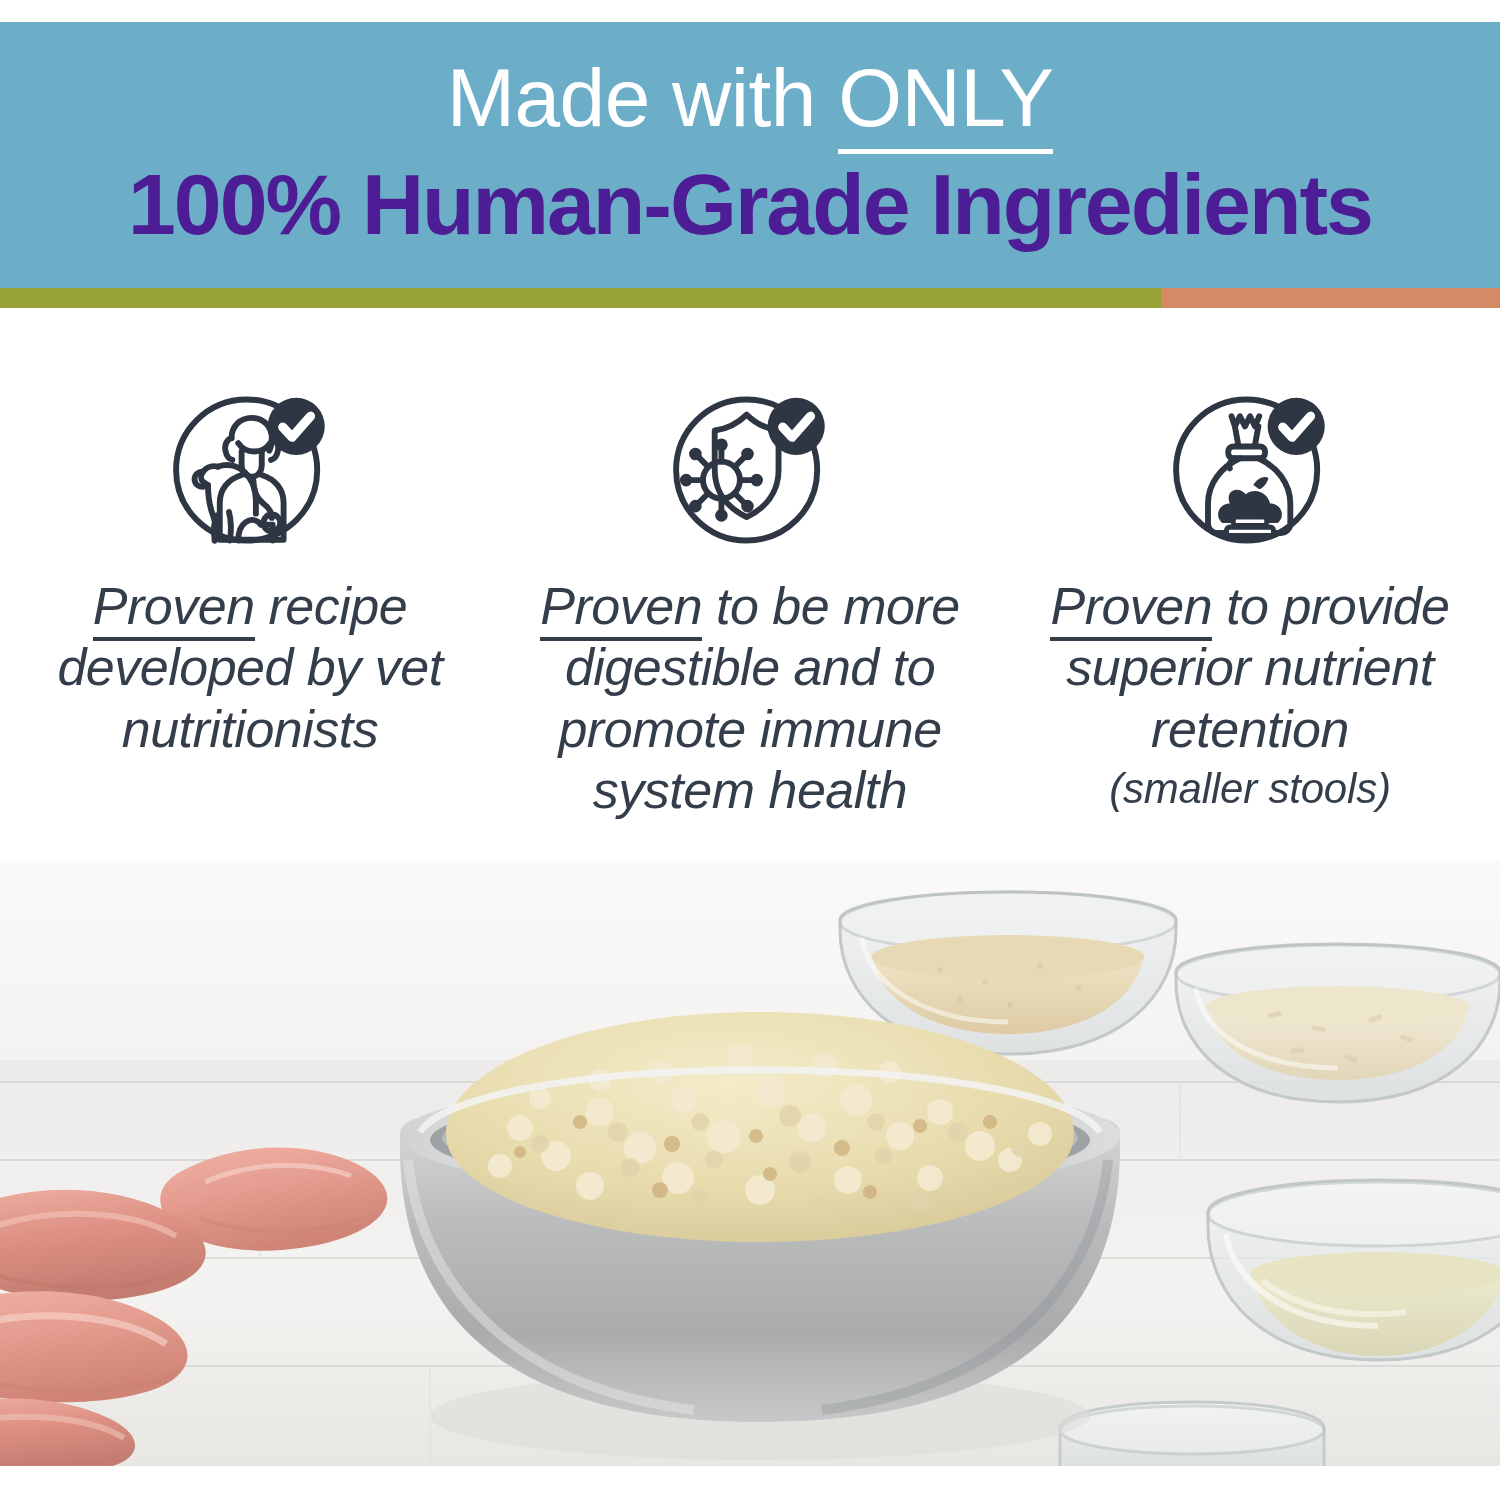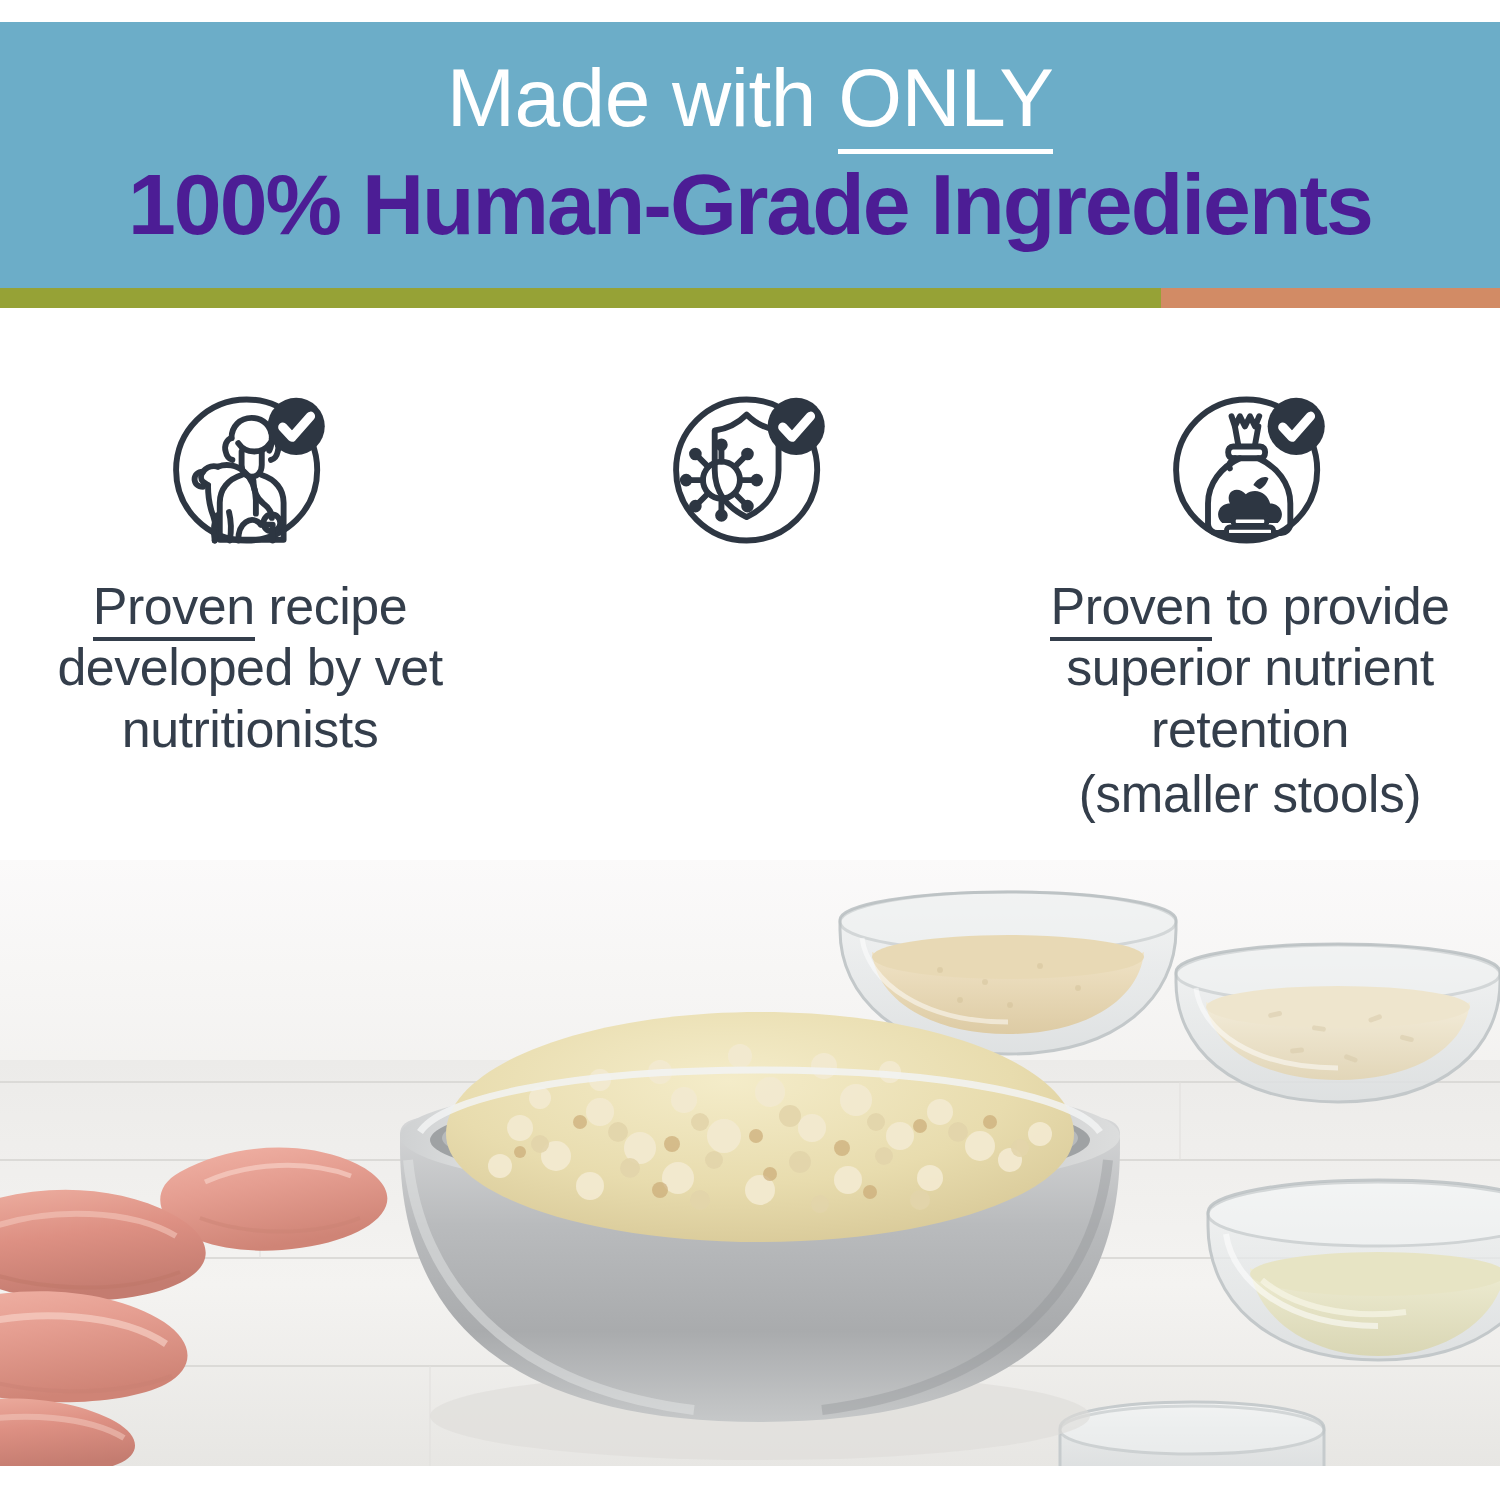"Proven recipe developed by vet" .feature-text { font-style: none -> italic }
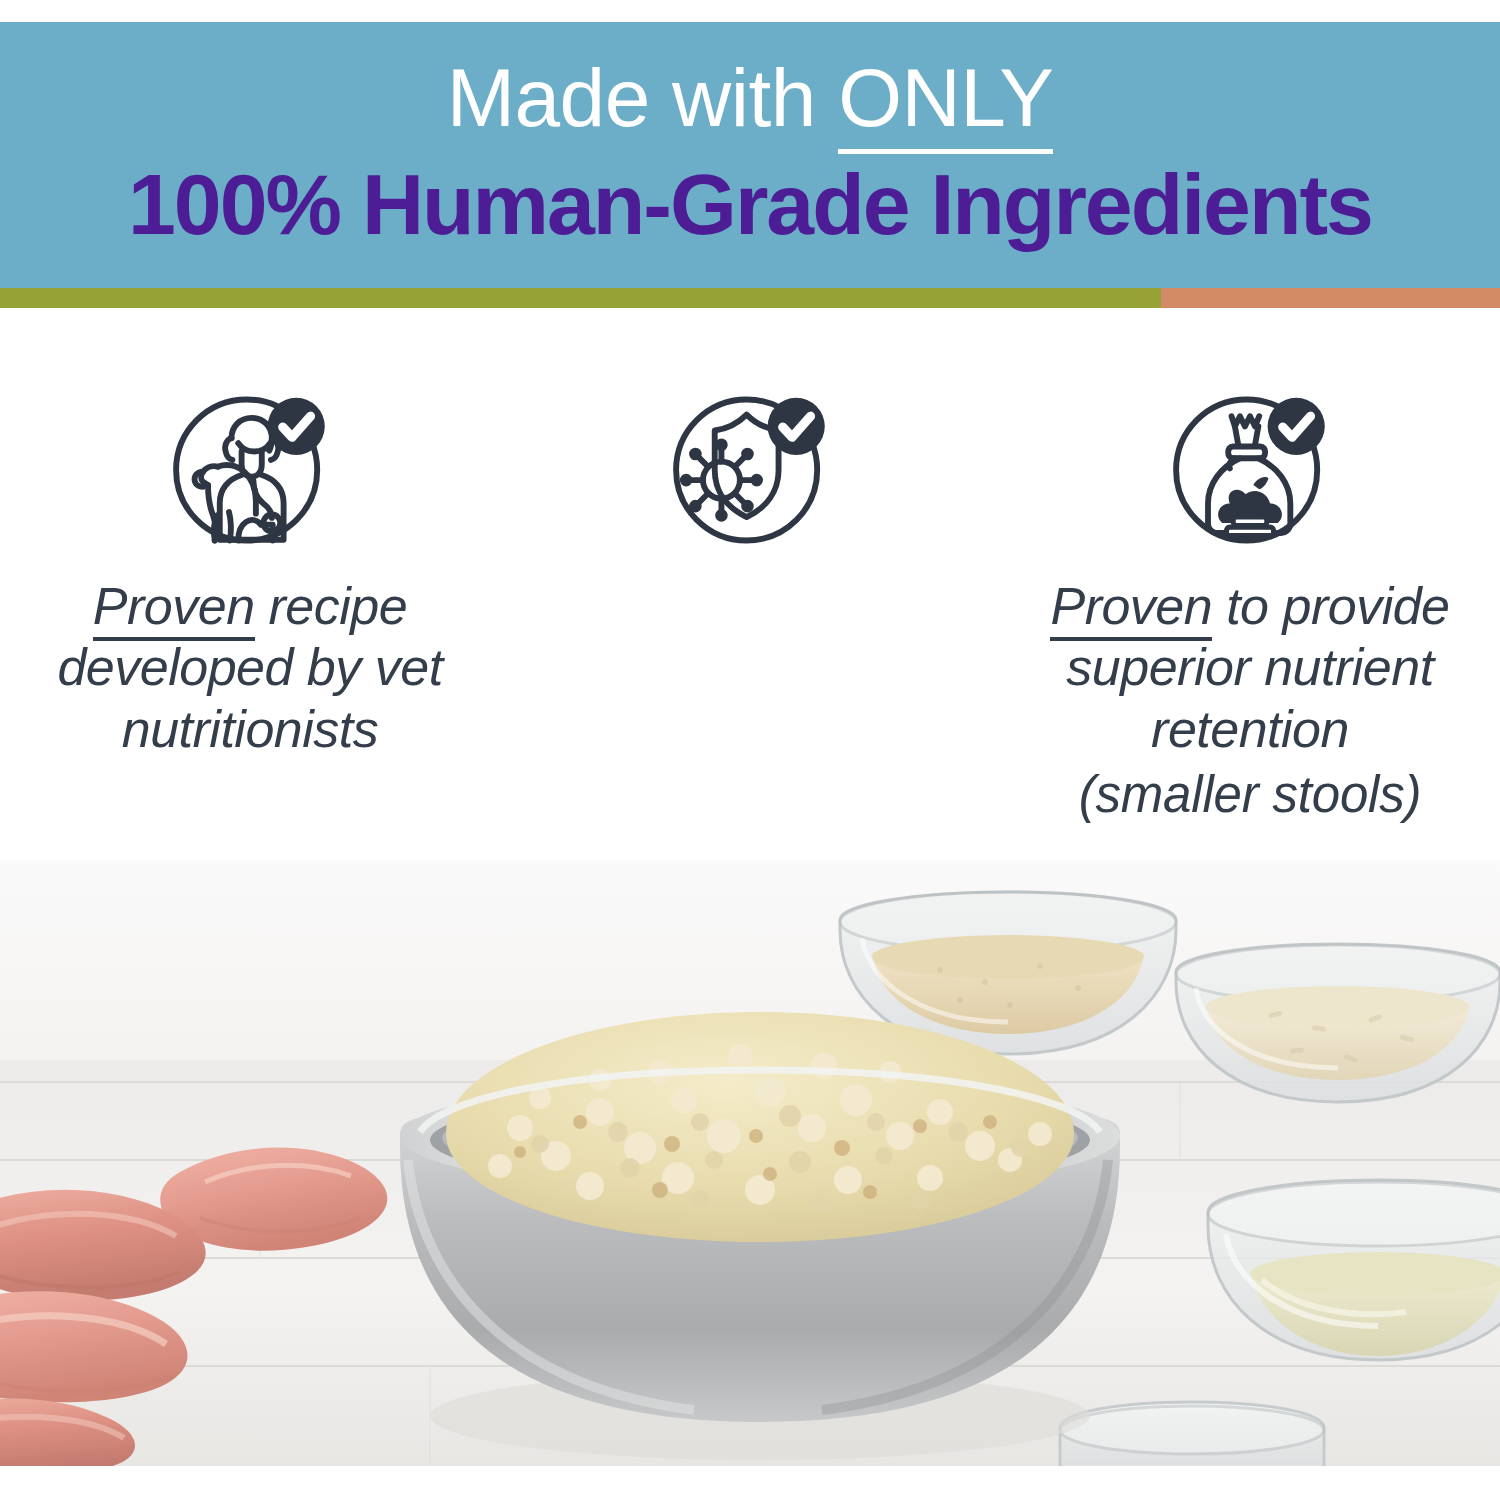"Proven to be more digestible" div.feature-text { html: none -> <div><span>Proven</span><span> to be more digestible and to promote immune system health</span></div> }
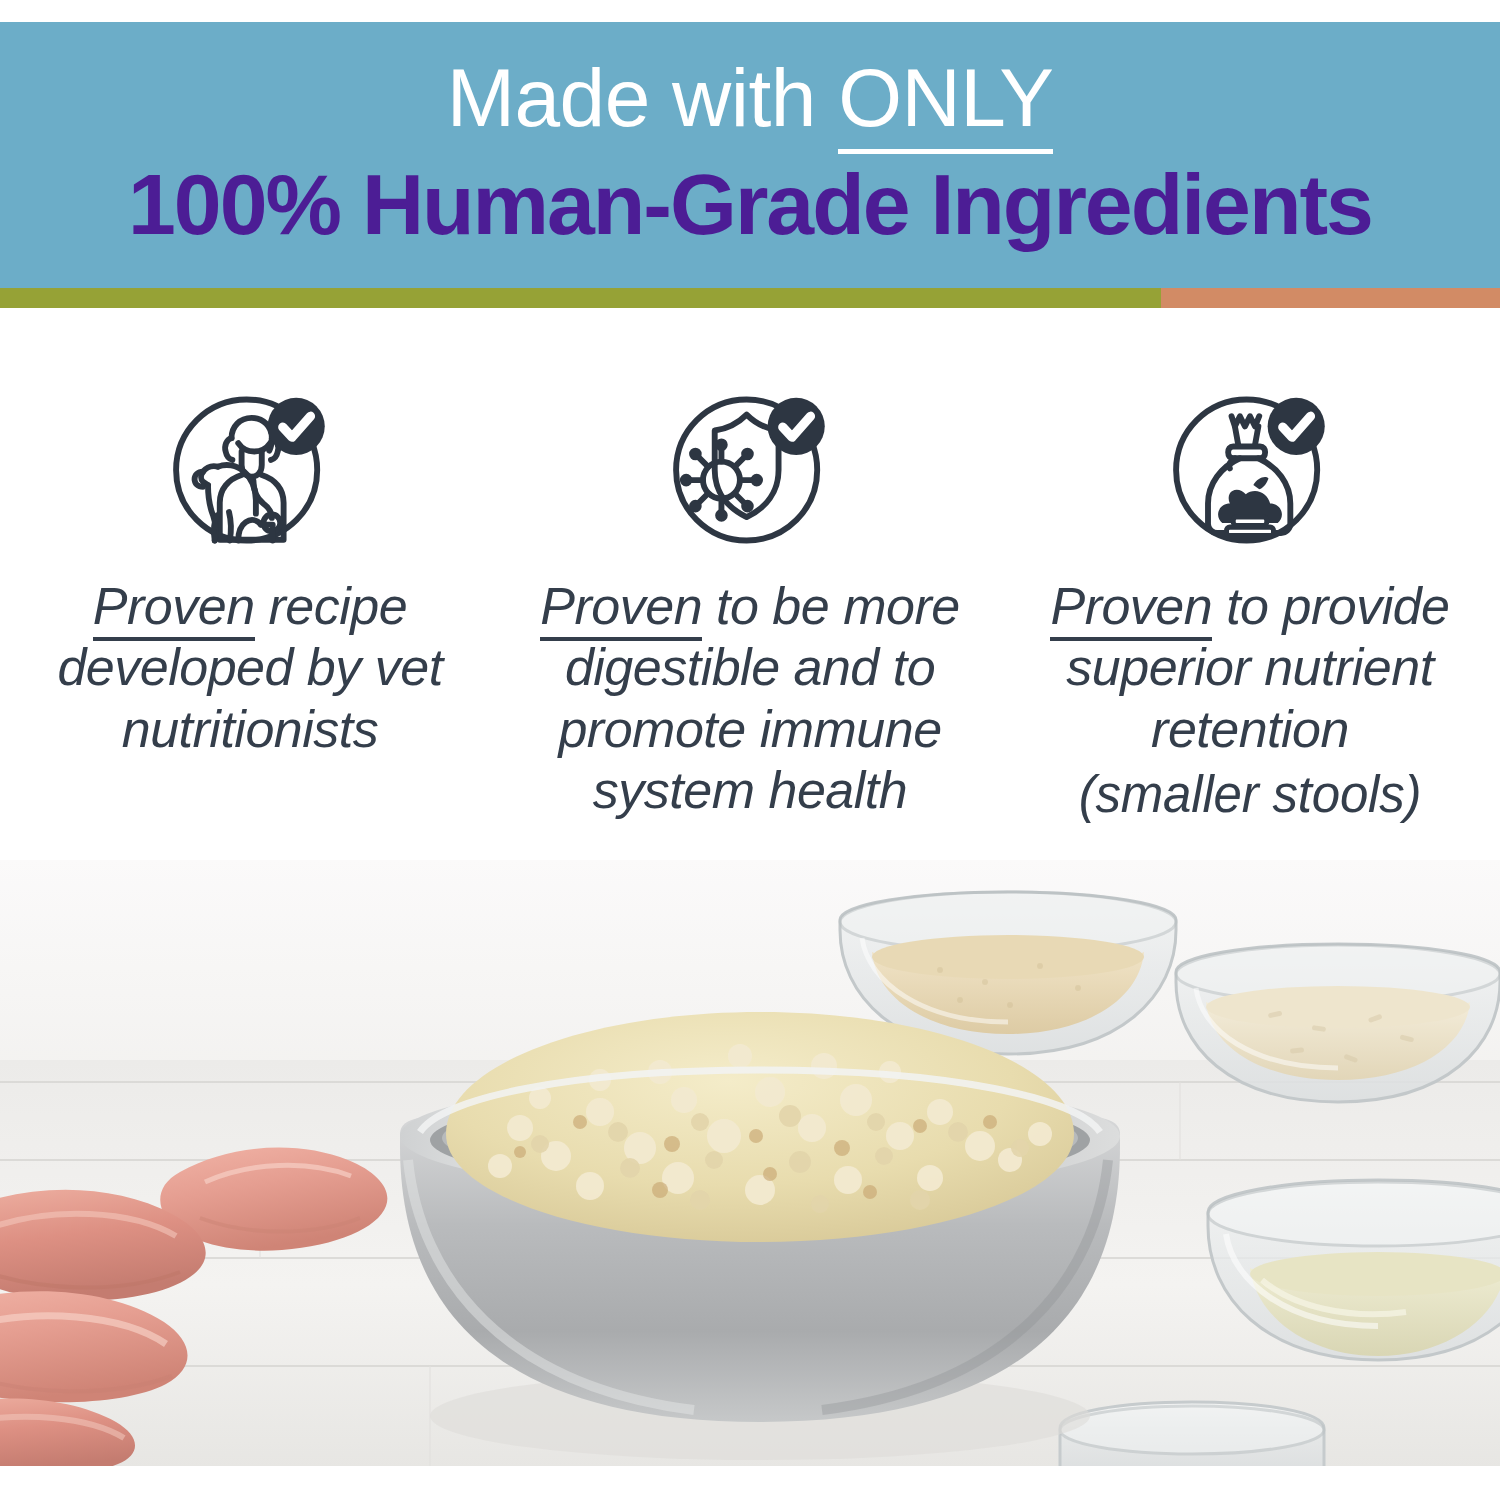"(smaller stools)" .feature-sub { font-size: 51px -> 42px }
